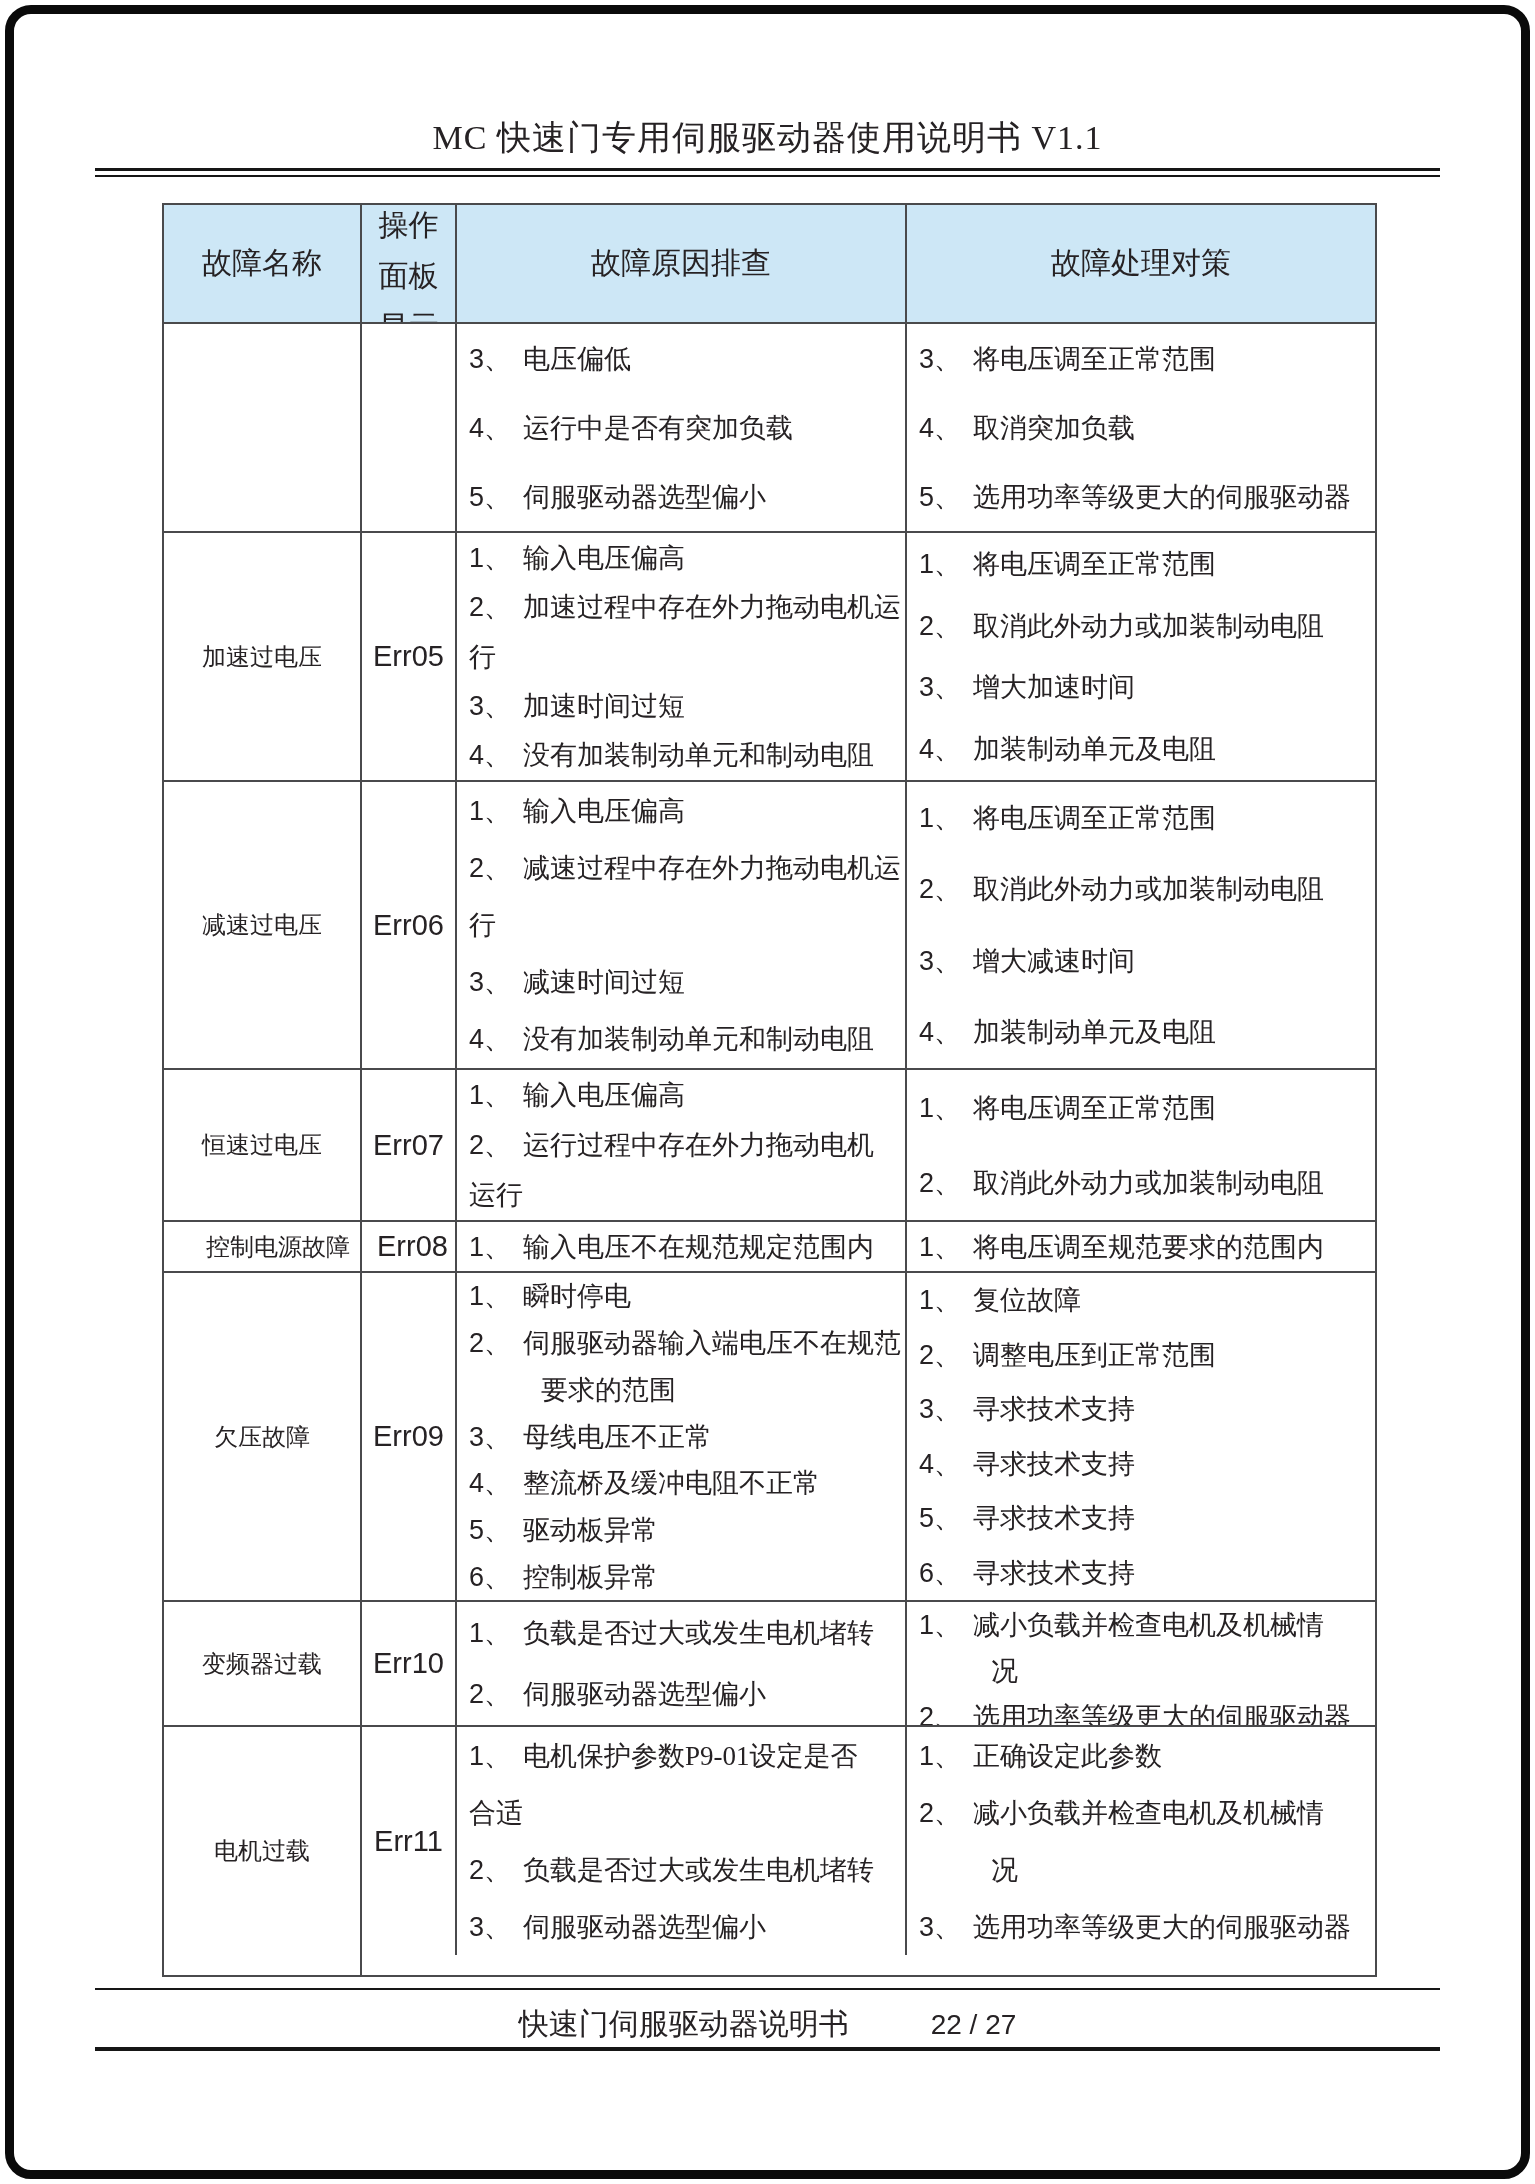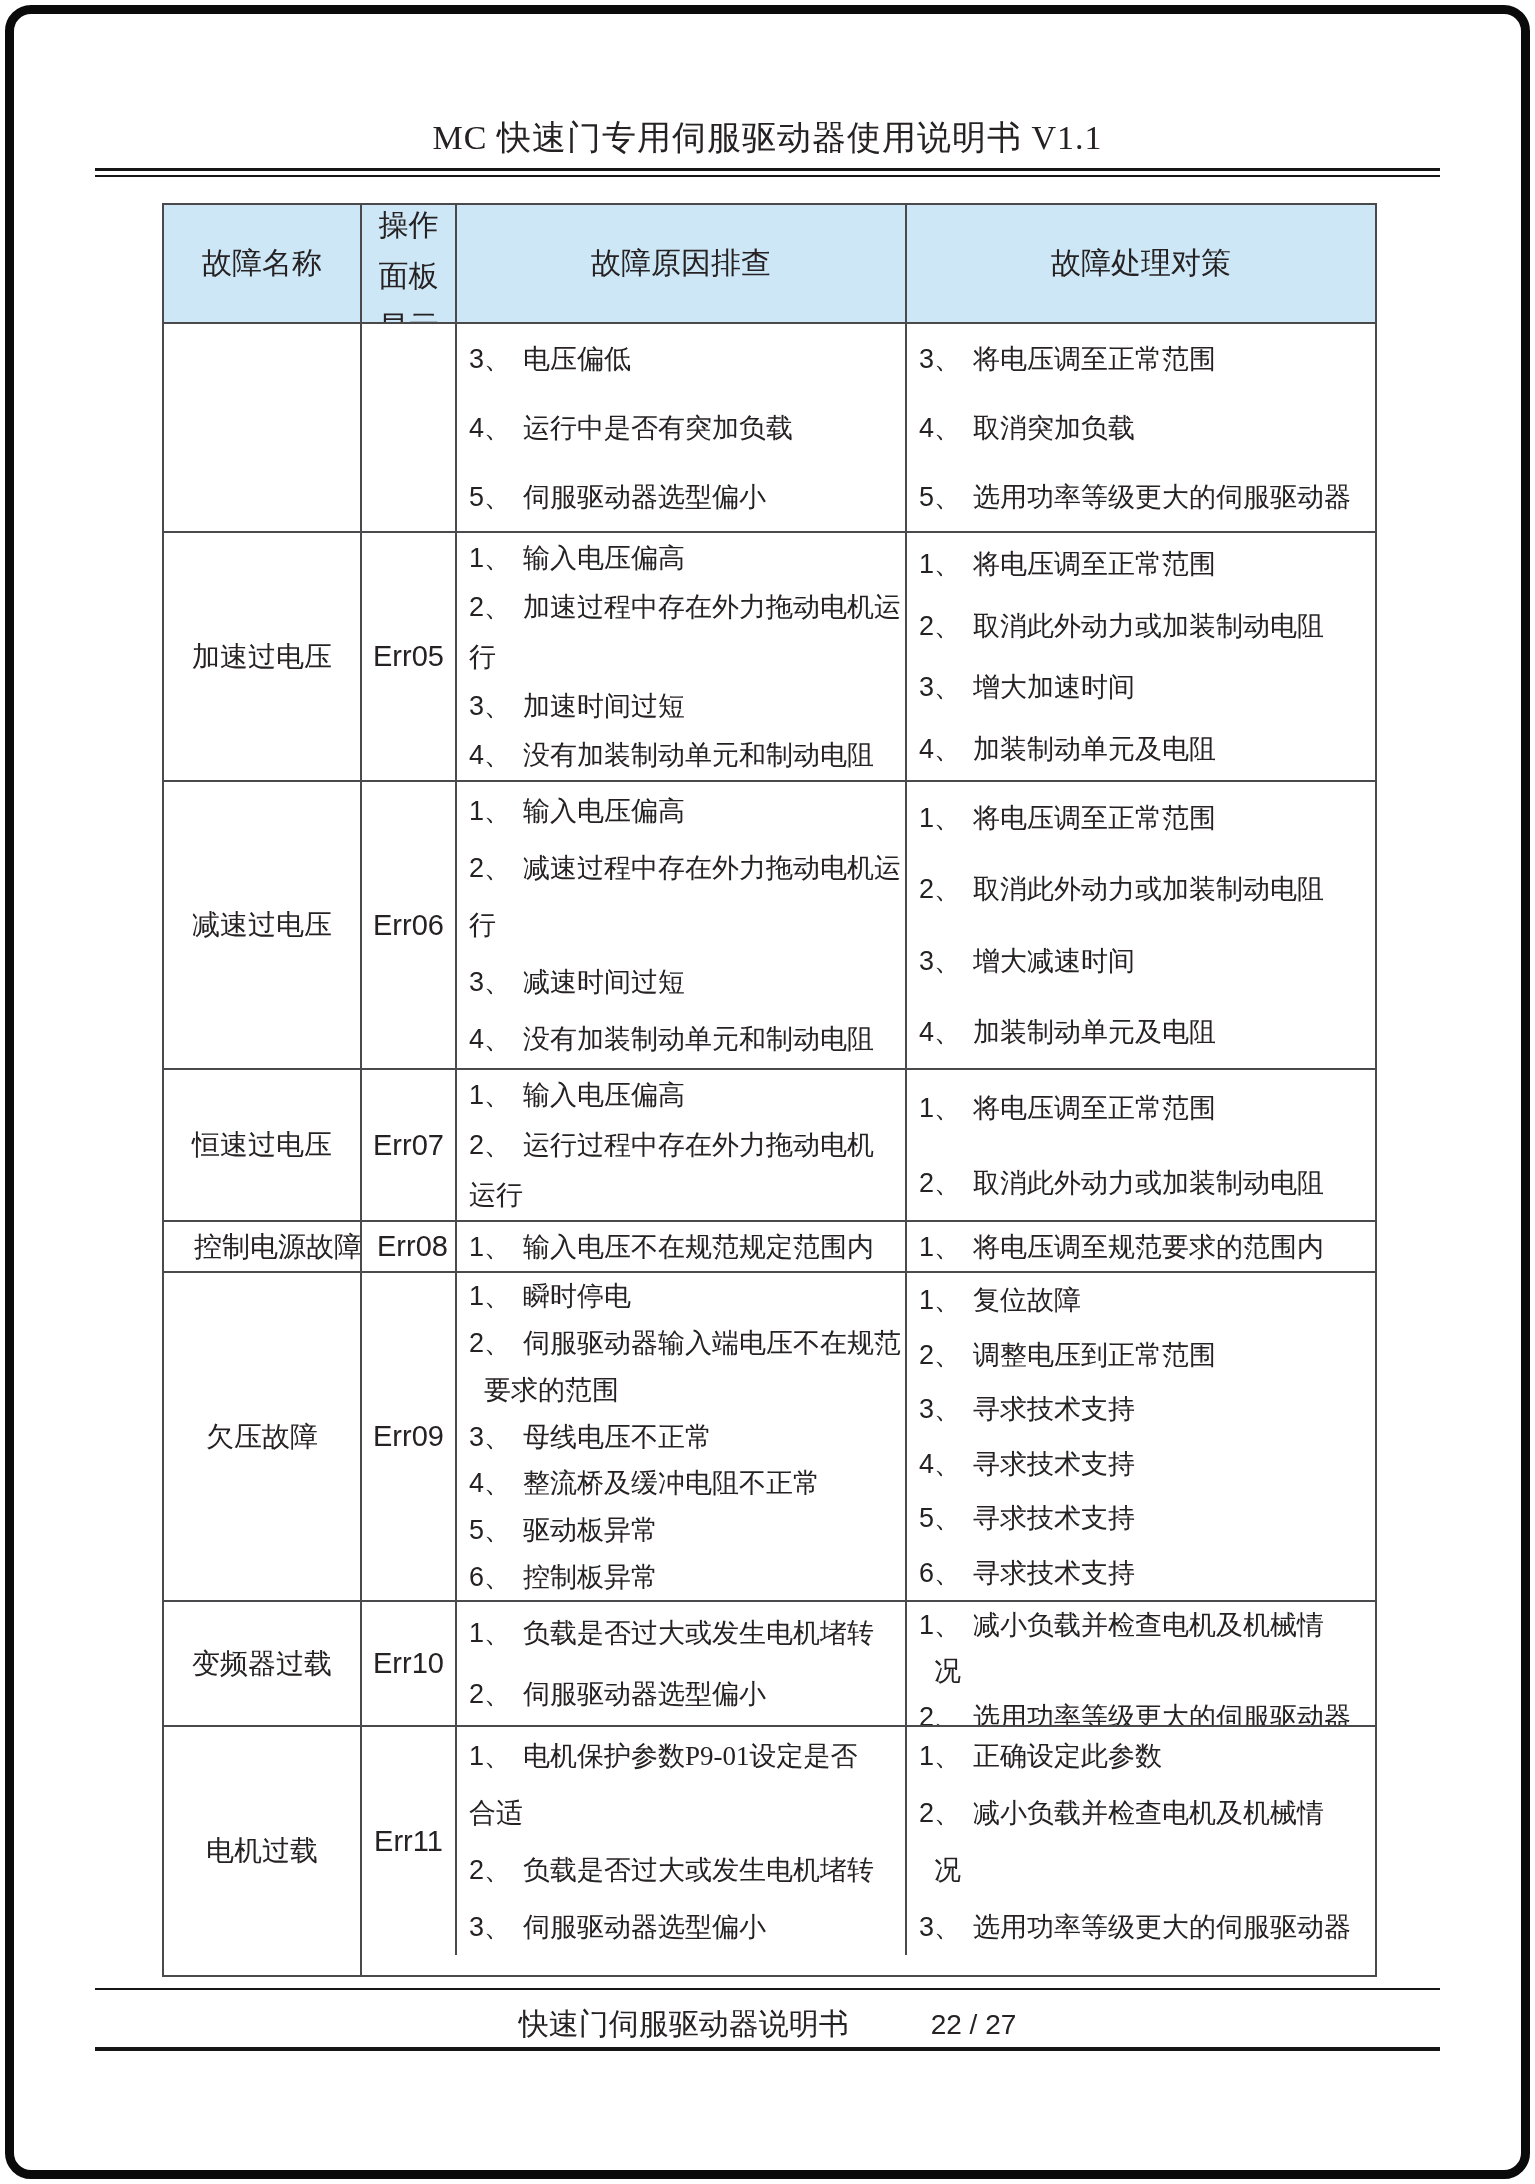"加速过电压" .cell.name { font-size: 28px -> 24px }
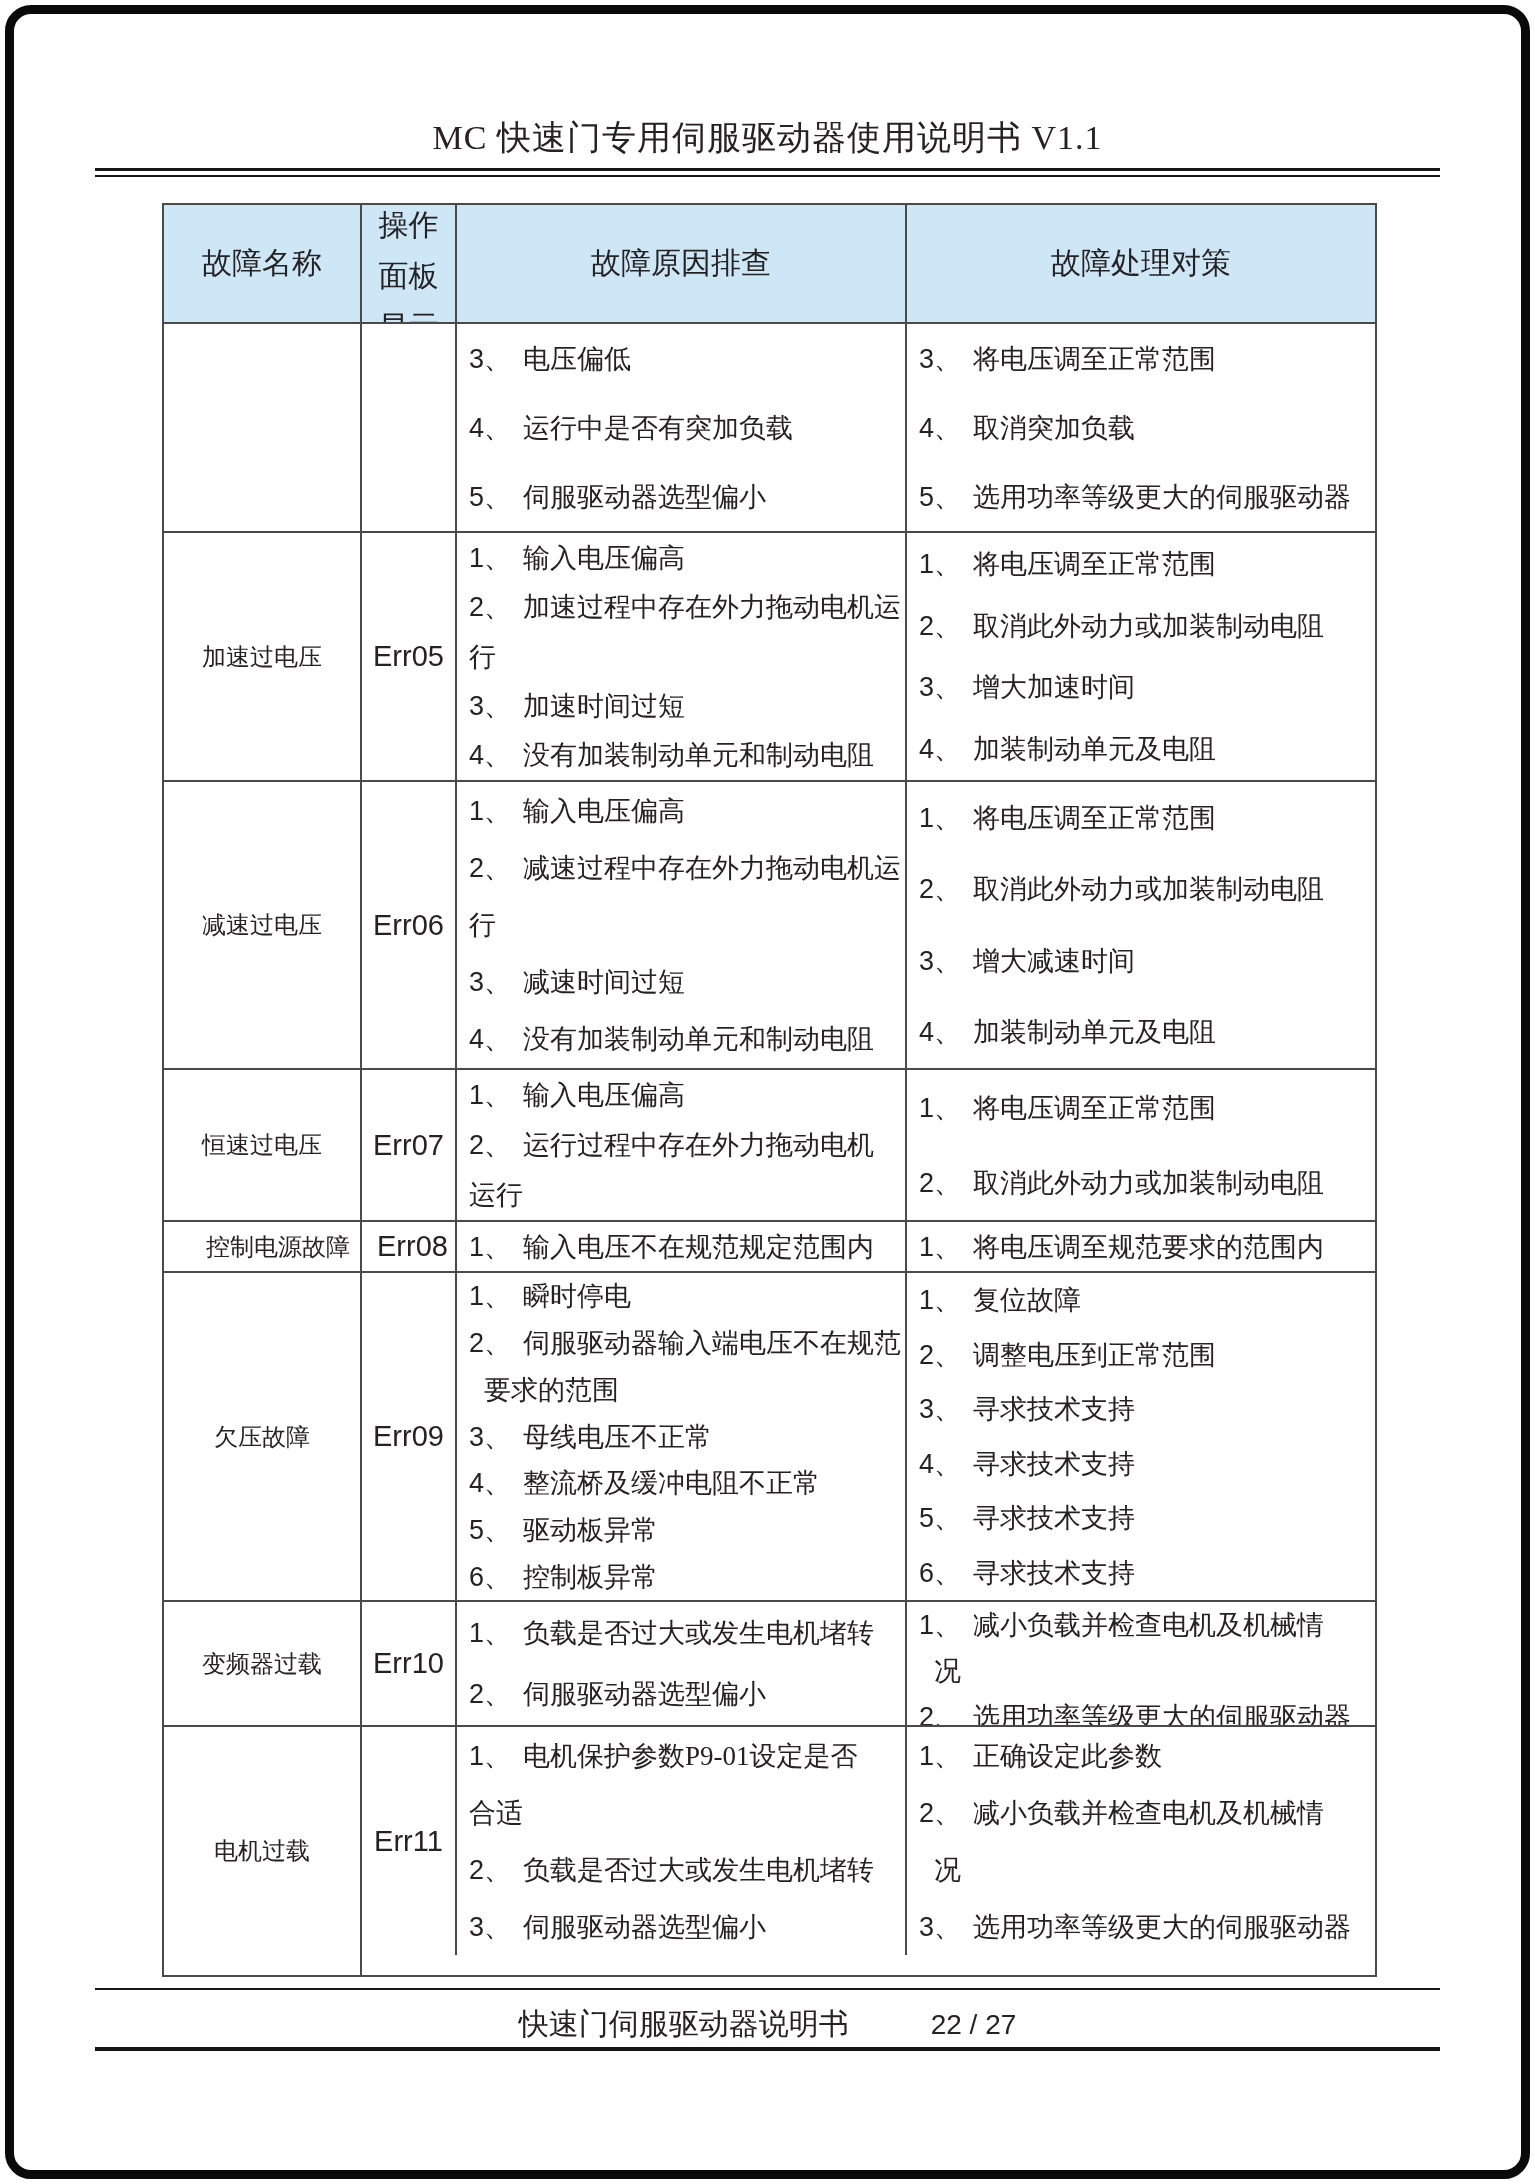"要求的范围" .cell.lines .line.indent { padding-left: 27px -> 84px }
